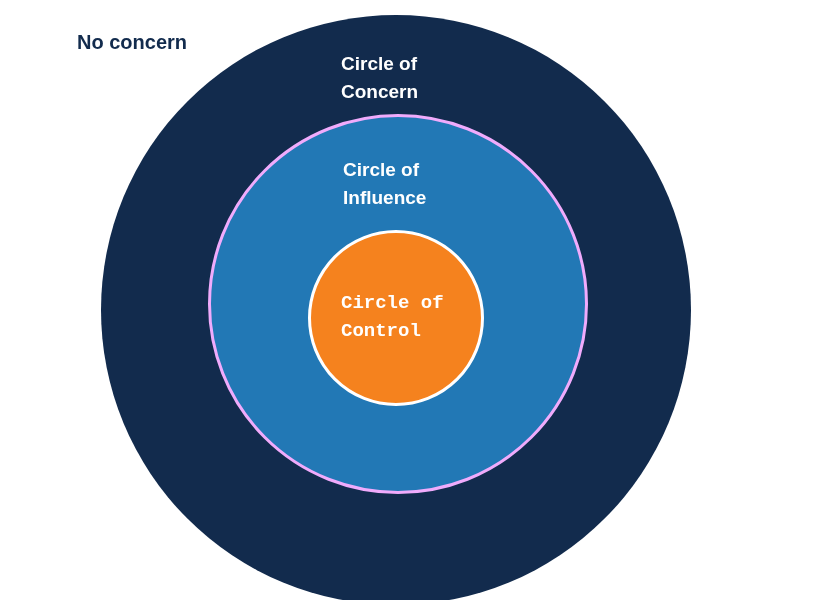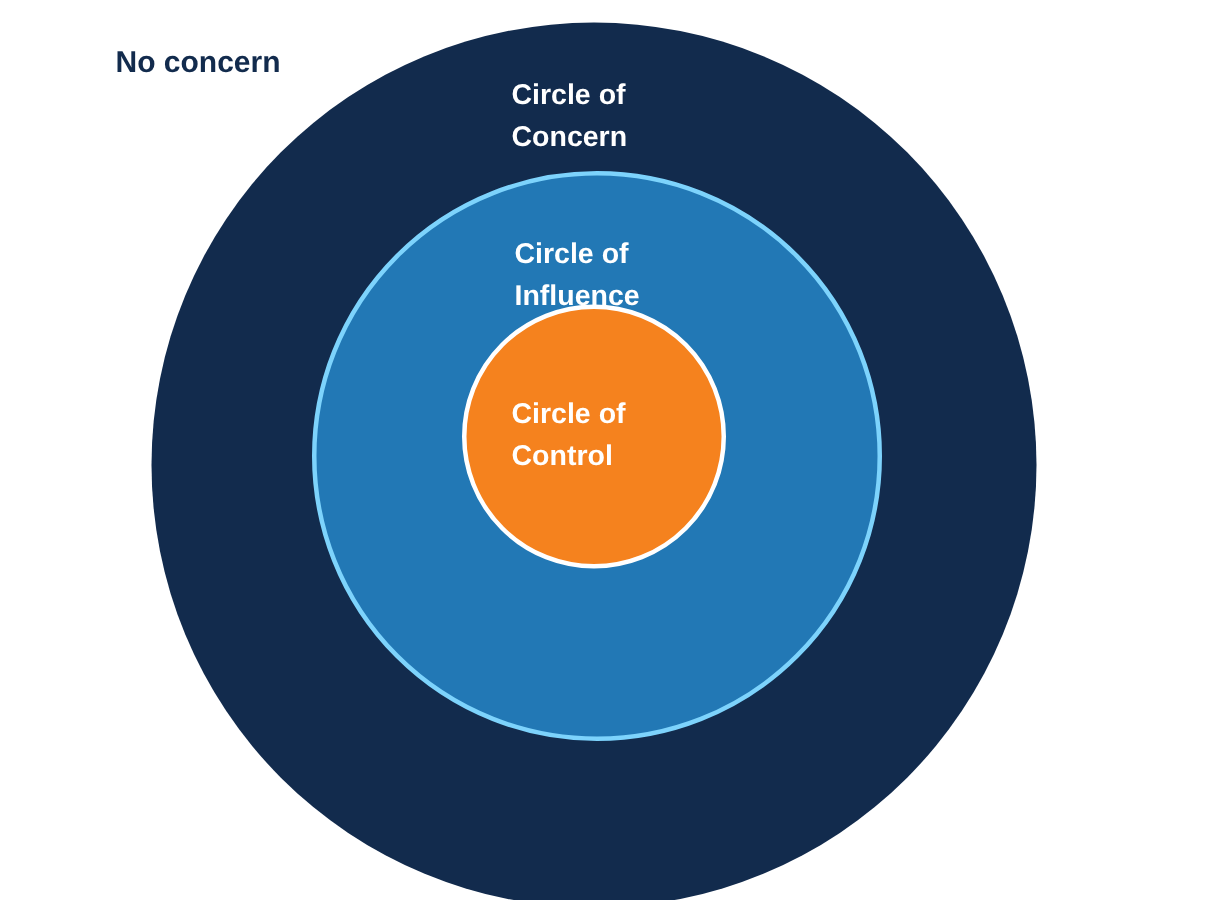"Circle of Influence" .circle.middle { border: 3px solid #7dd3fc -> 3px solid #f0abfc }
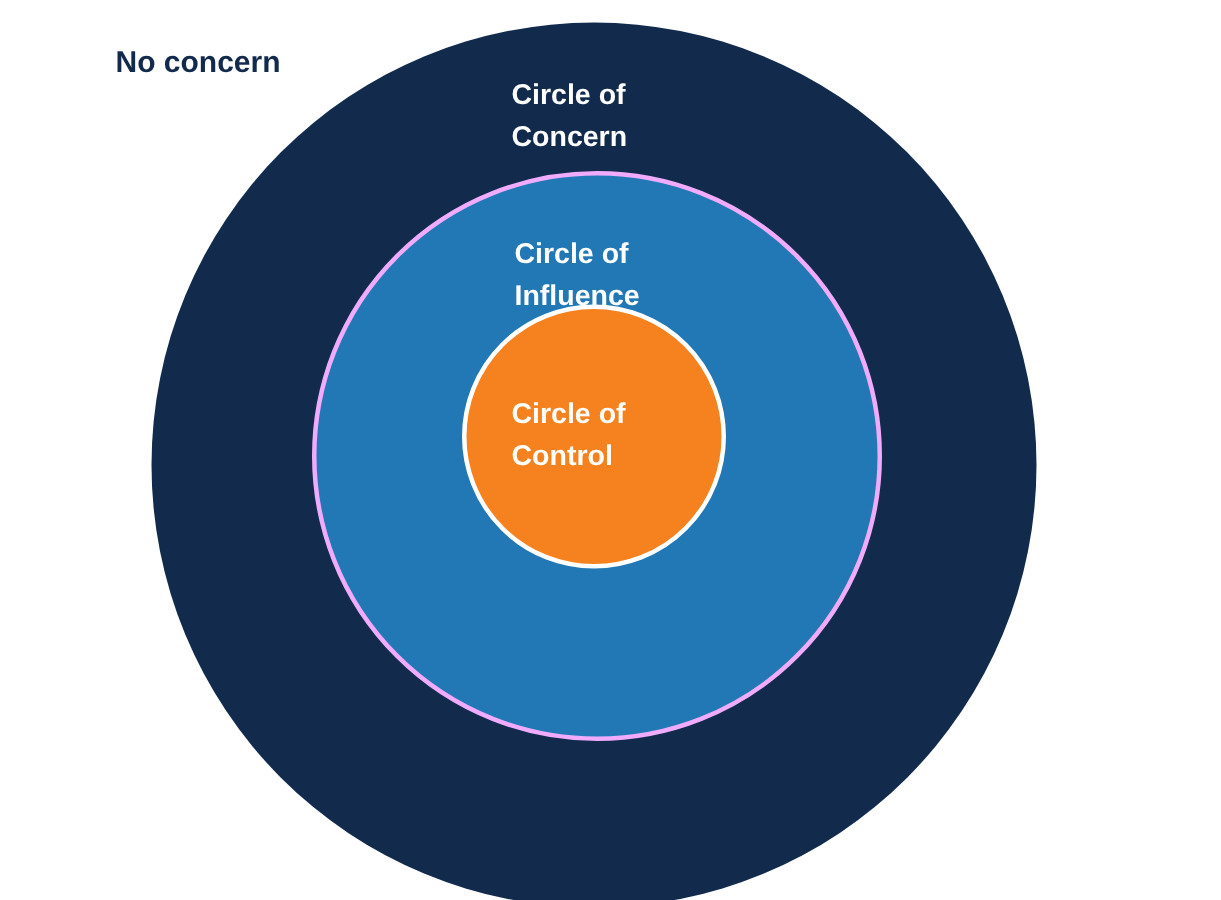"Circle of Control" .circle.inner { font-family: none -> Liberation Mono, monospace; top: 86px -> 113px }
